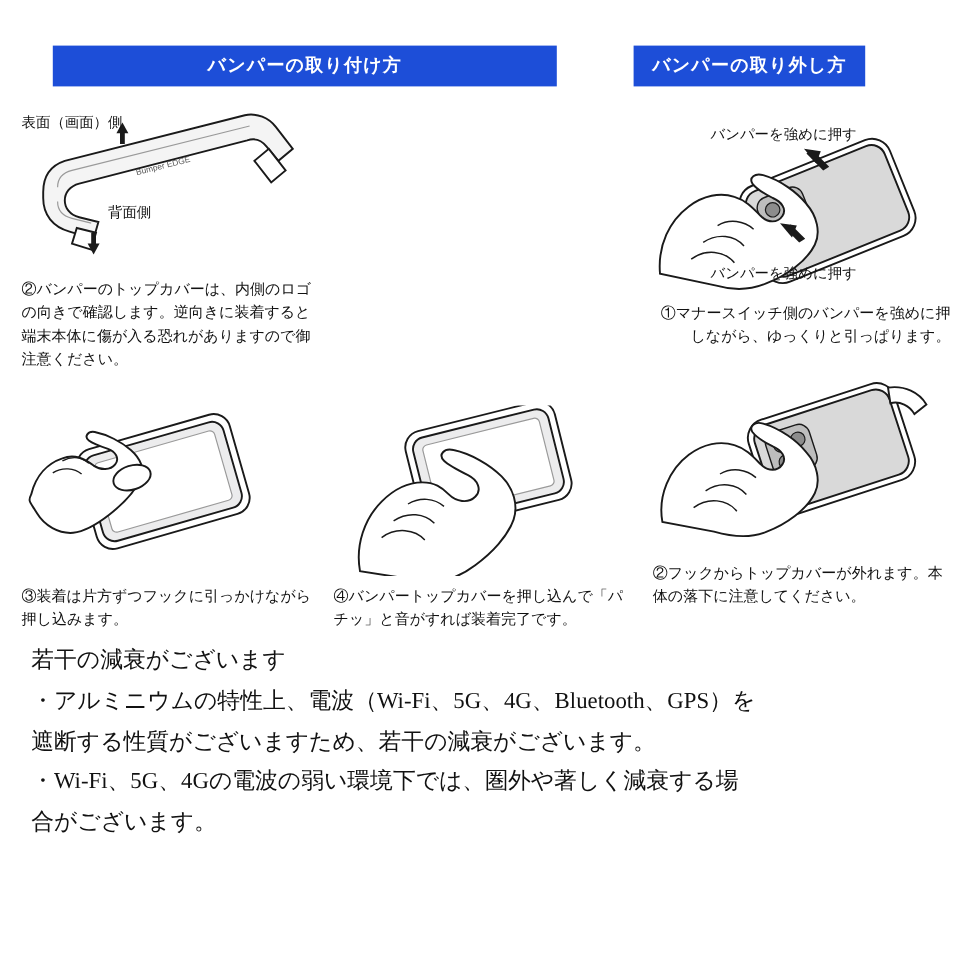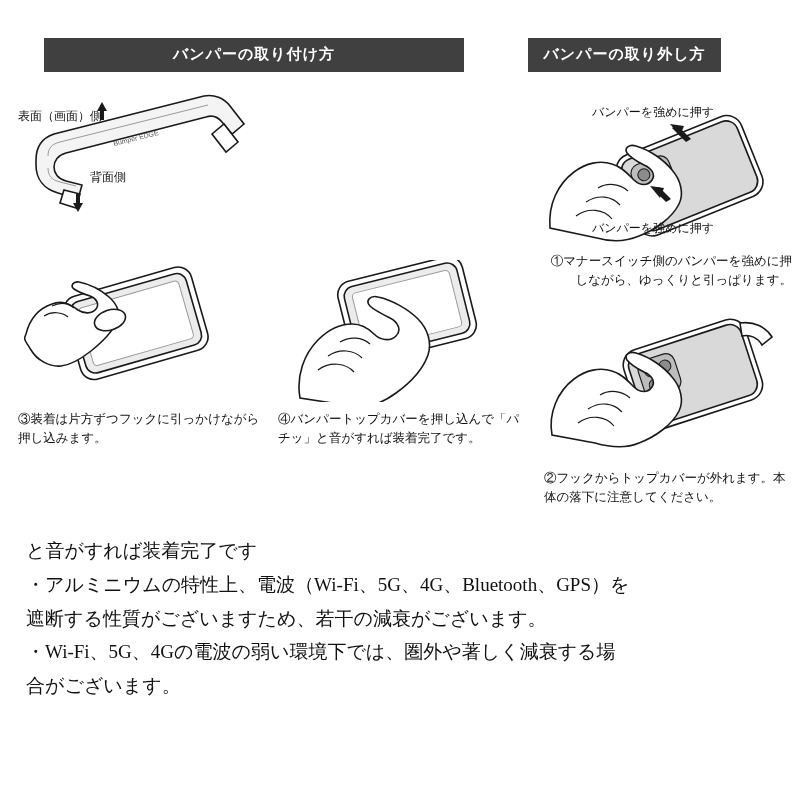"バンパーの取り付け方" .hdr { background: #404040 -> #1d4ed8 }
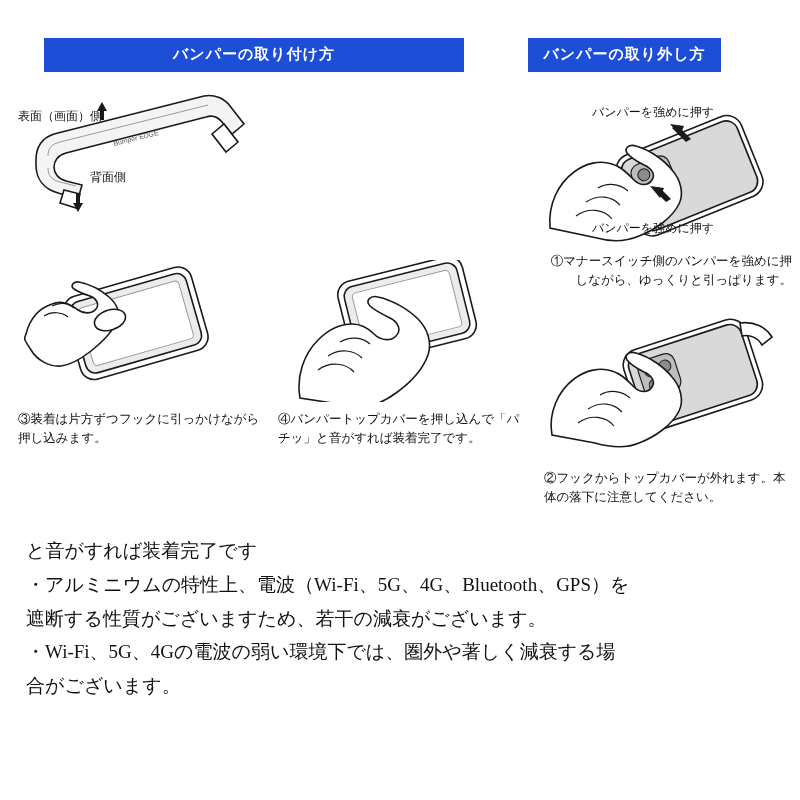"表面（画面）側" div.figlabel { top: 26px -> 12px }
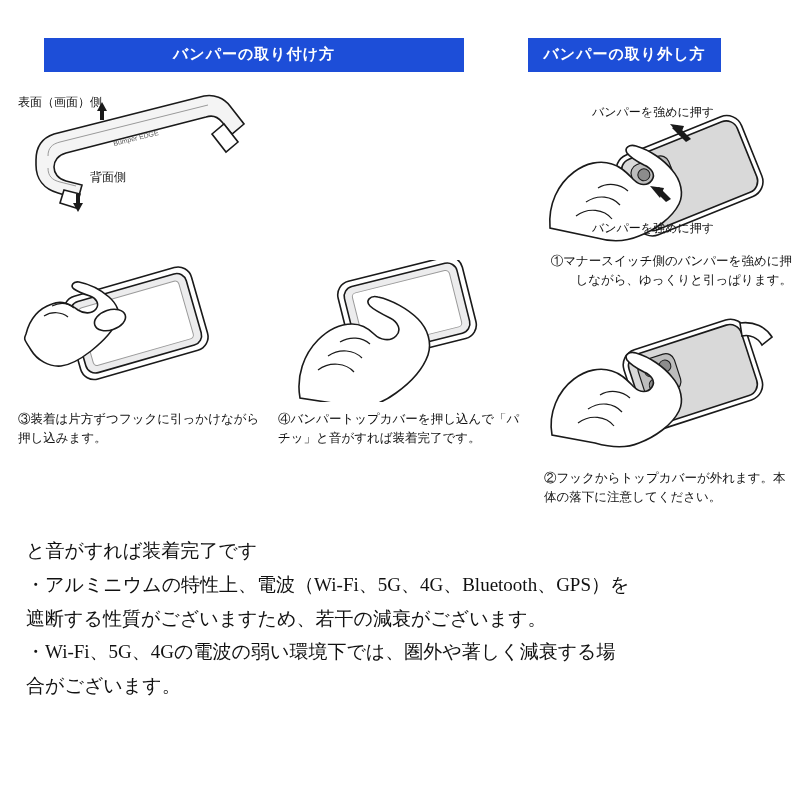"②バンパーのトップカバーは、内側のロゴの向きで確認します。逆向きに装着すると端末" div.caption { html: none -> <div>②バンパーのトップカバーは、内側のロゴの向きで確認します。逆向きに装着すると端末本体に傷が入る恐れがありますので御注意ください。</div> }
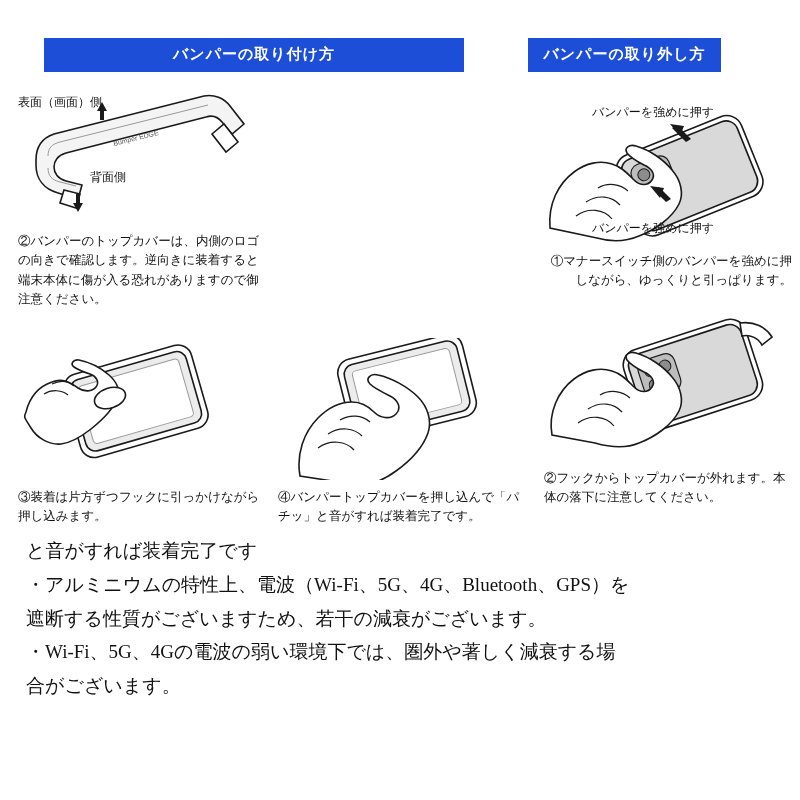"と音がすれば装着完了です" p { text: と音がすれば装着完了で -> 若干の減衰がございま }
